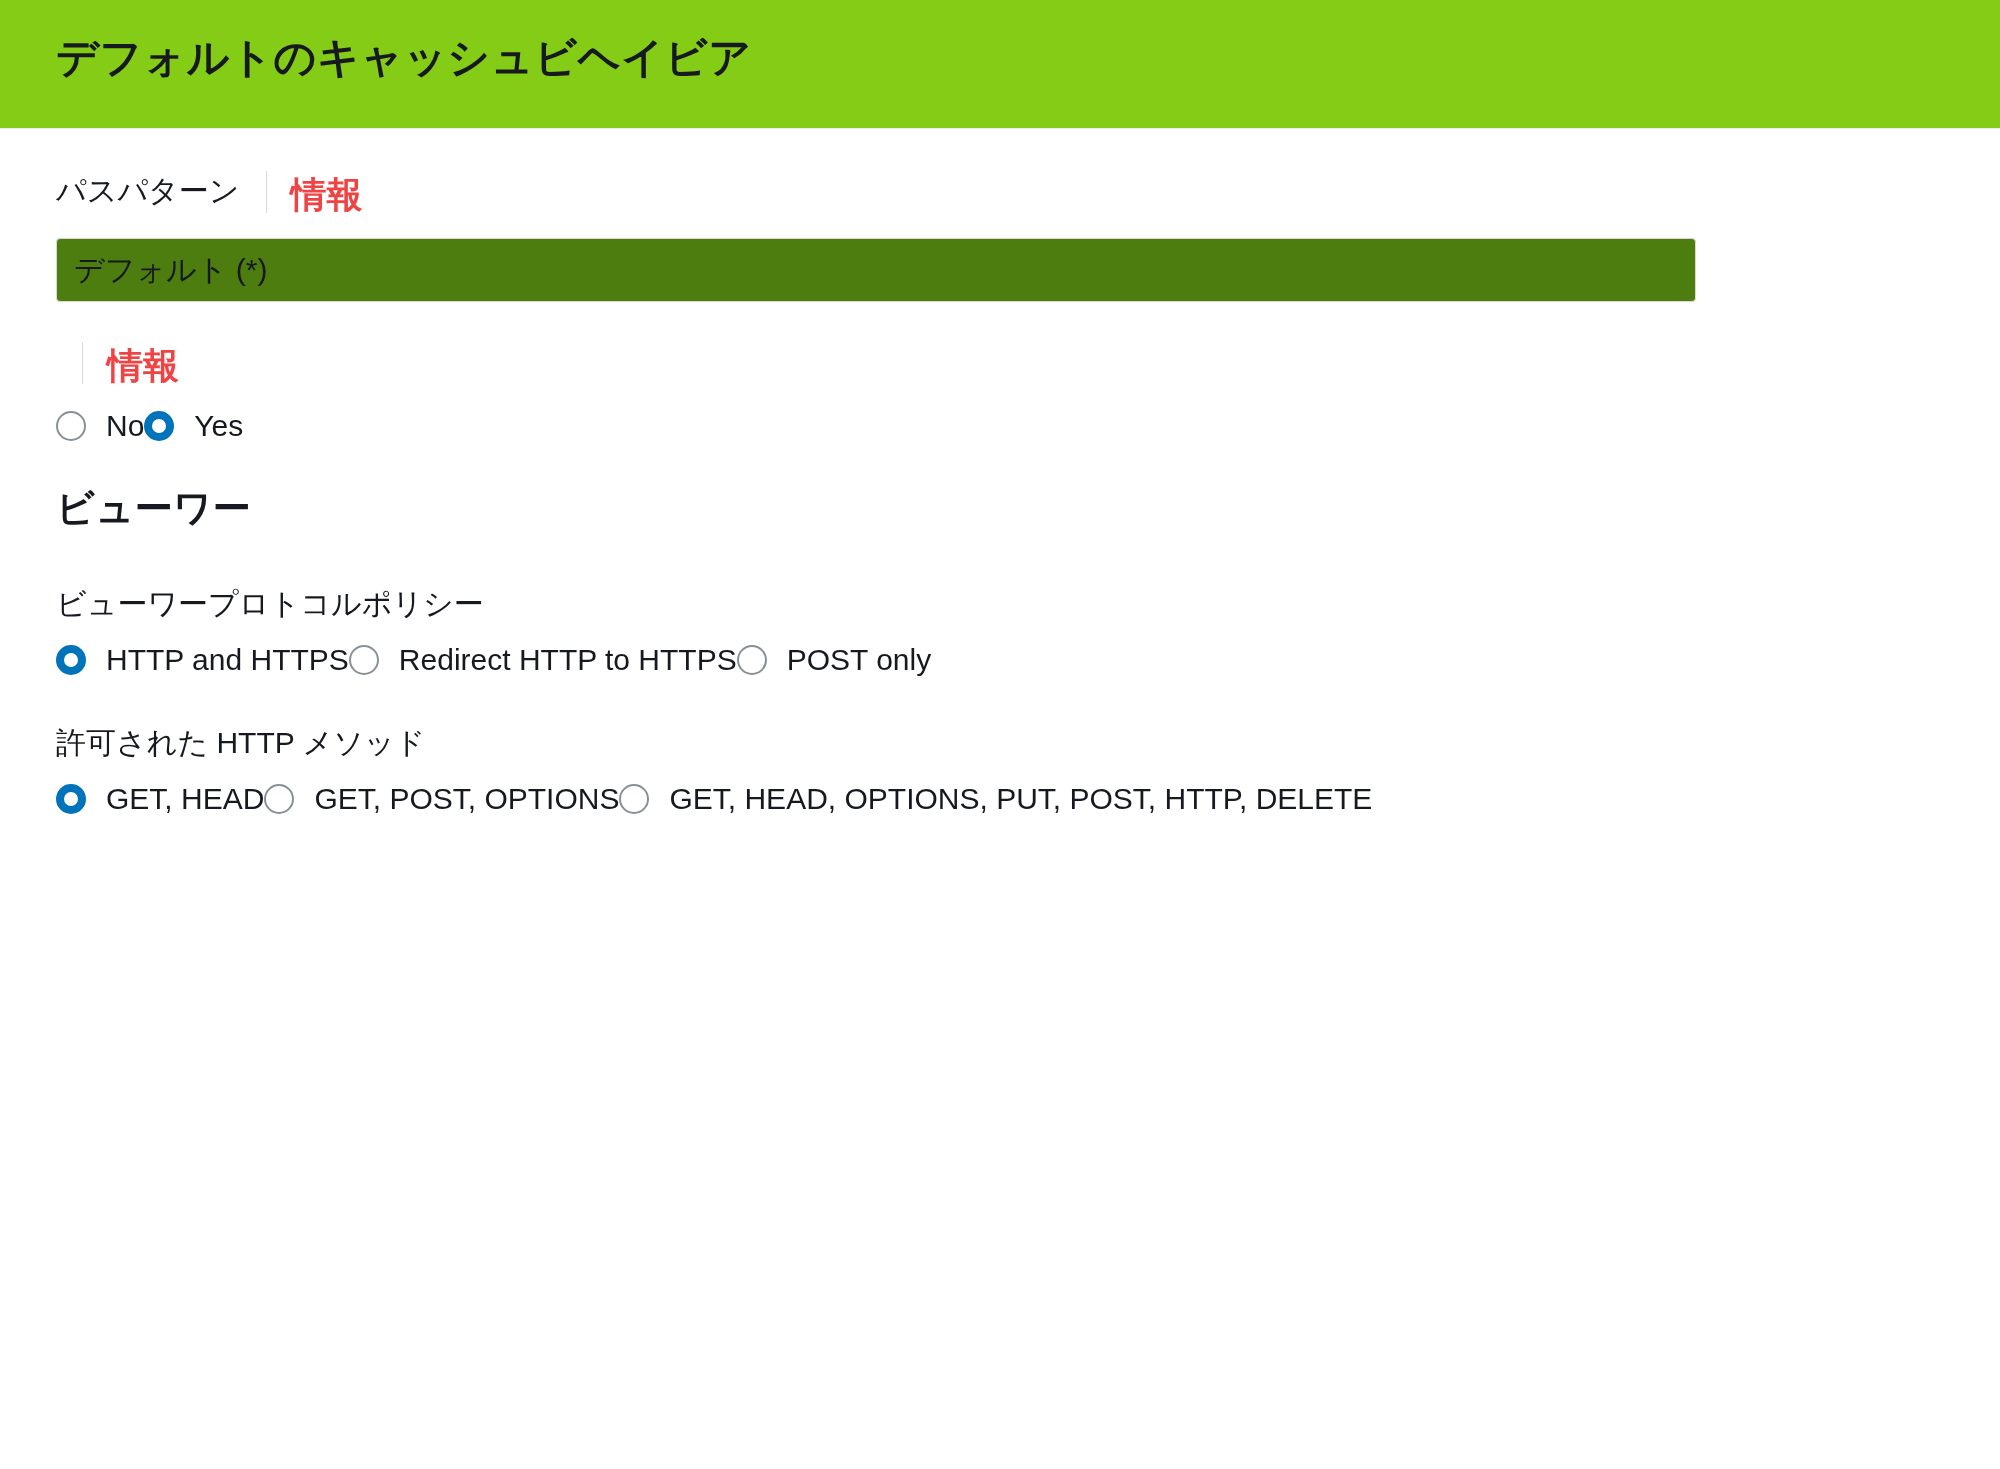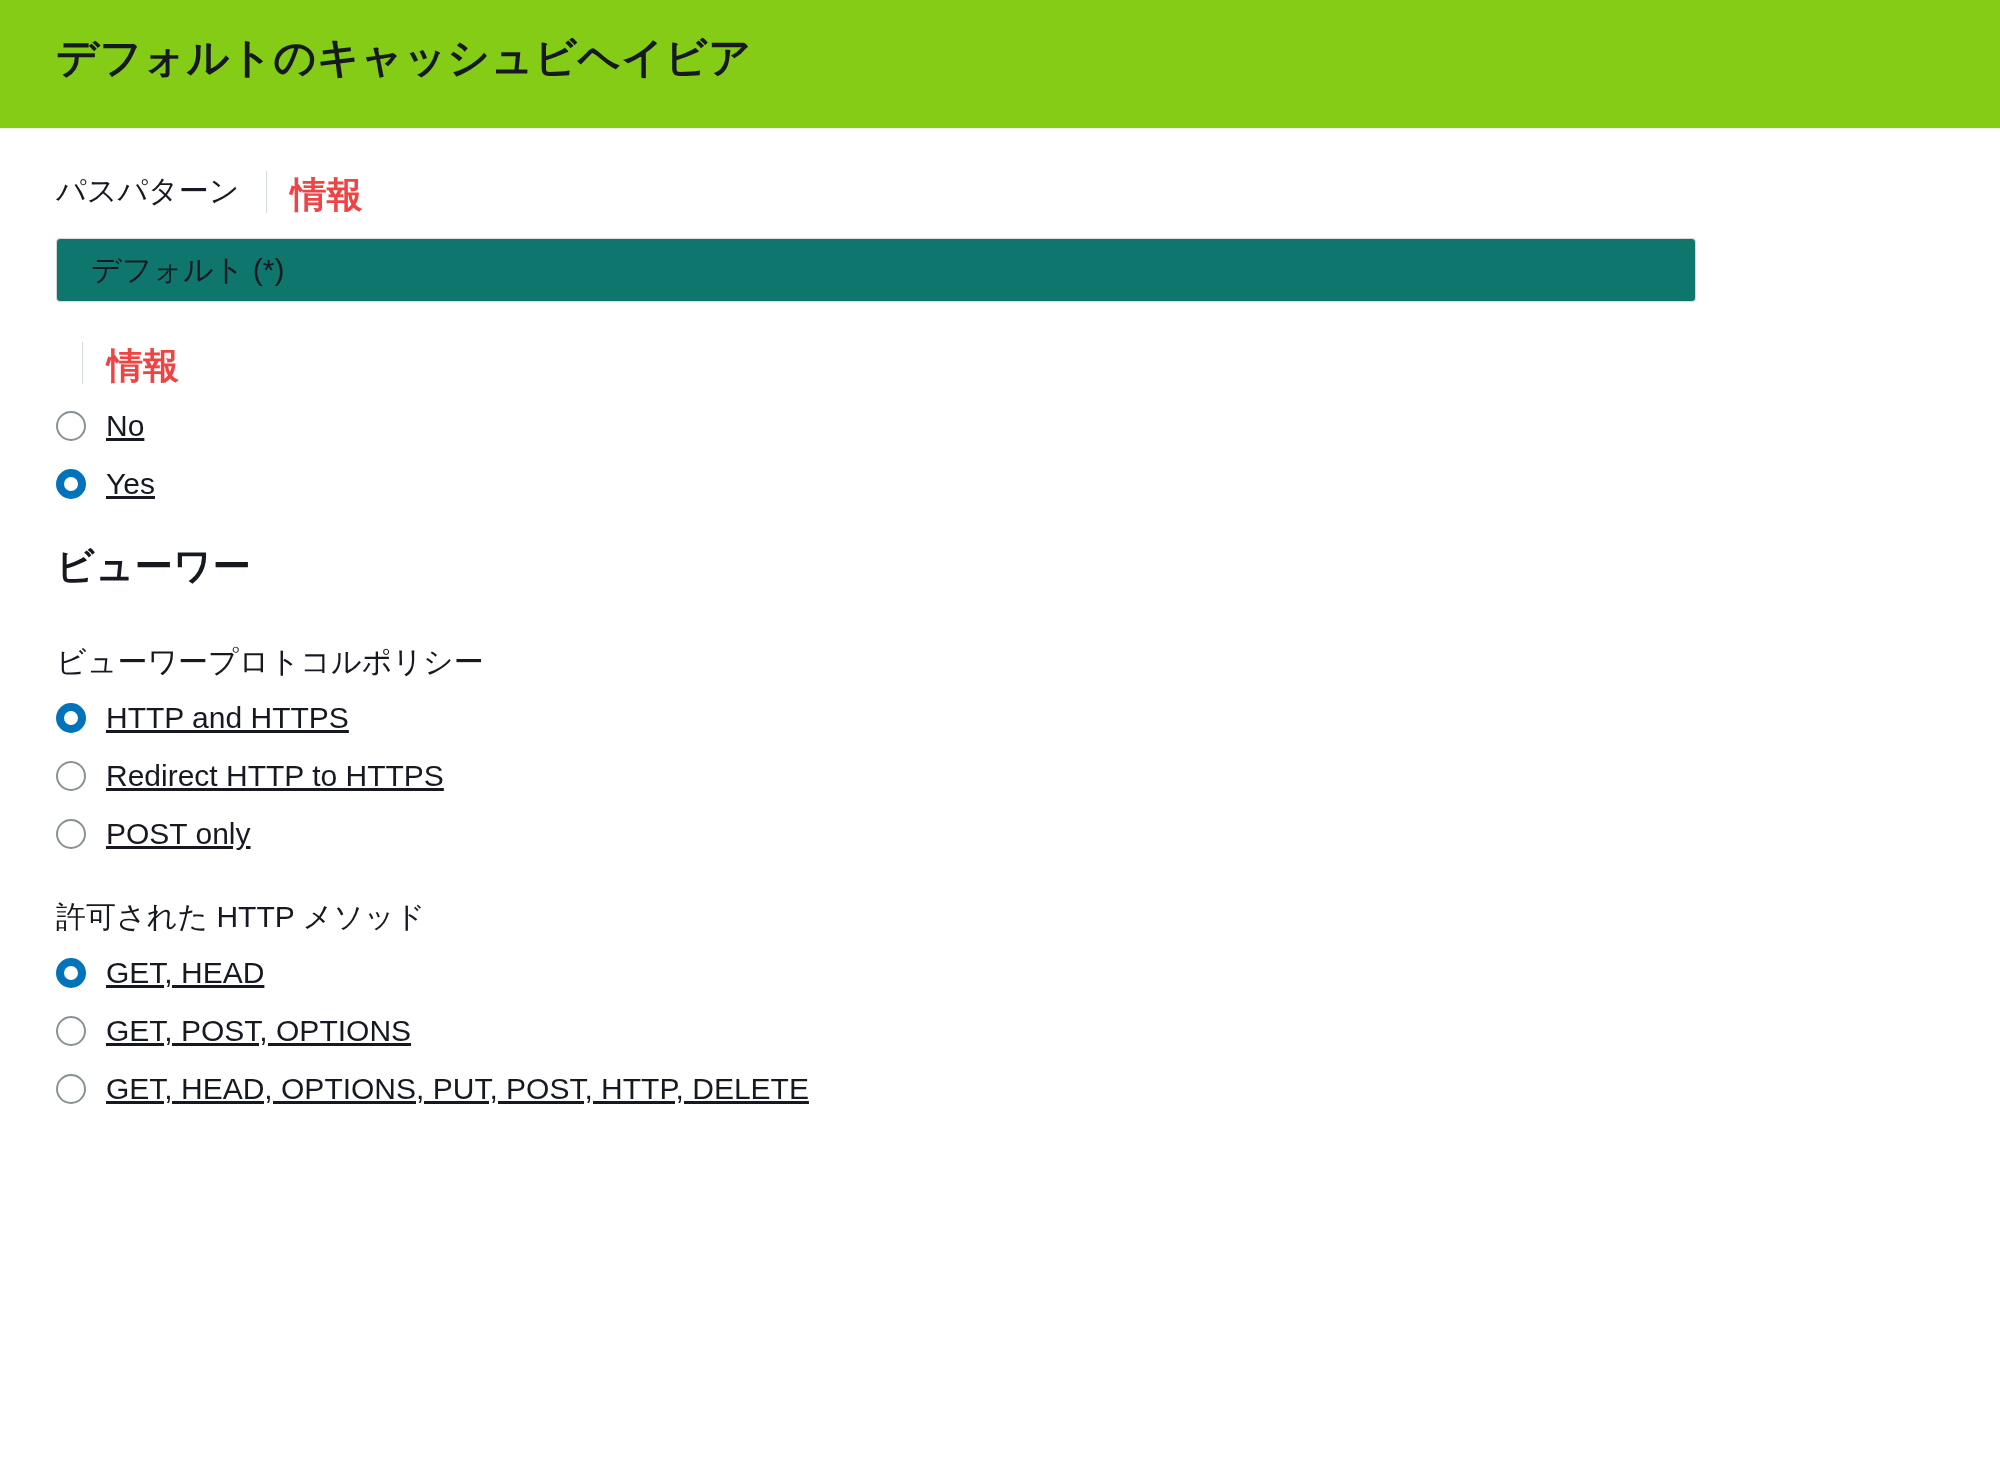"デフォルト (*)" .text-input { background: #0f766e -> #4d7c0f; padding: 14px 34px -> 14px 17px }
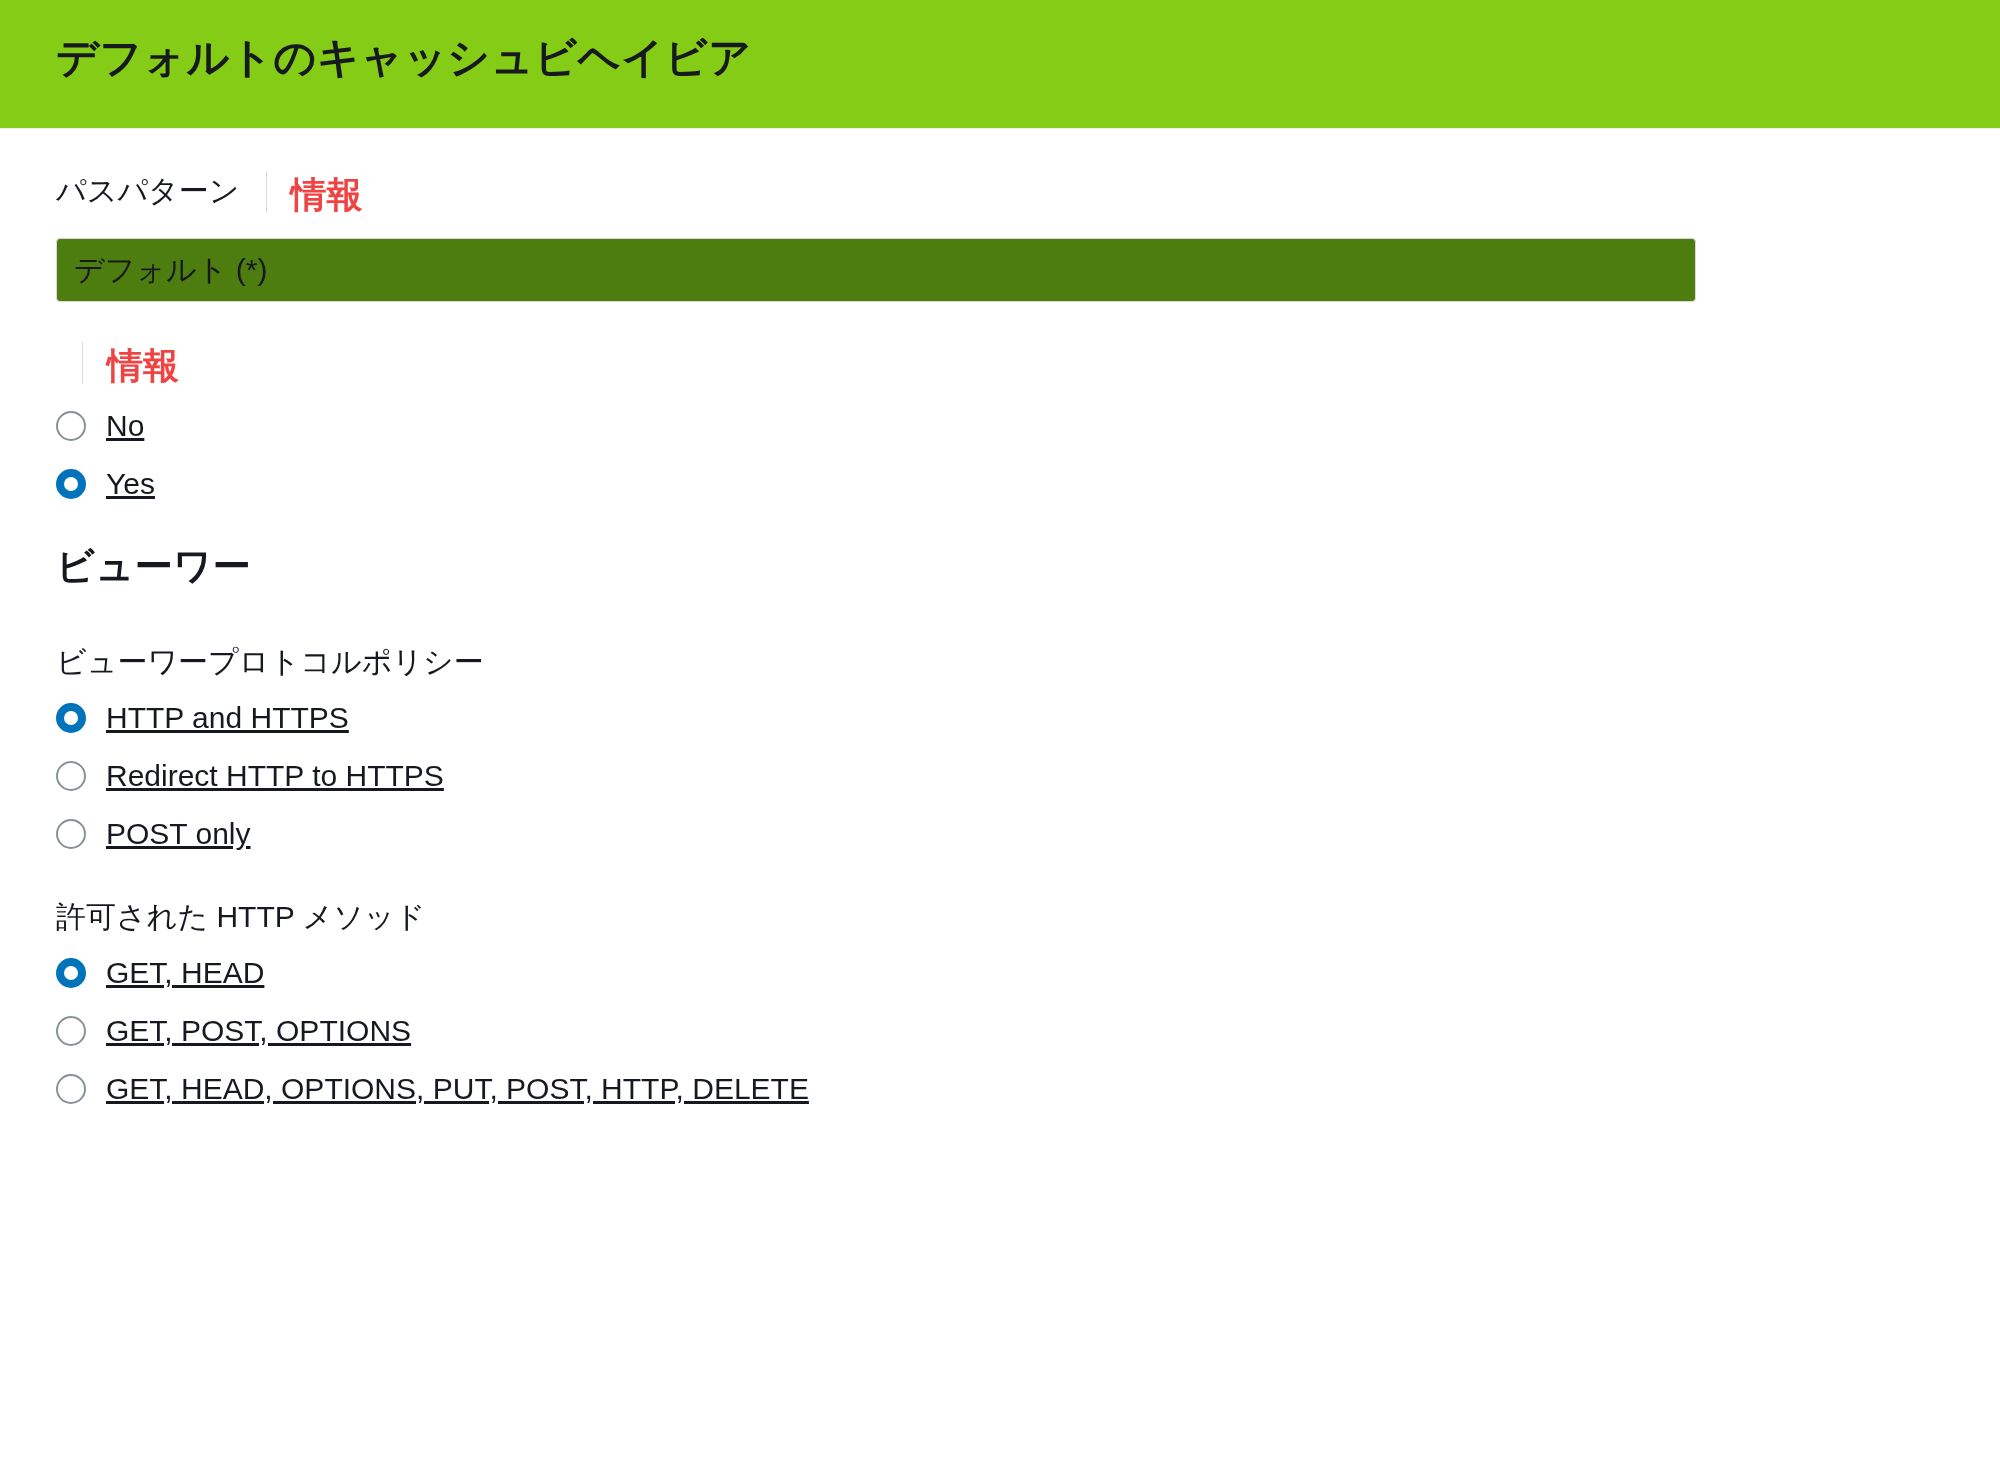"No" .radio-group { flex-direction: column -> row; gap: 24px -> none; text-decoration: underline -> none }
